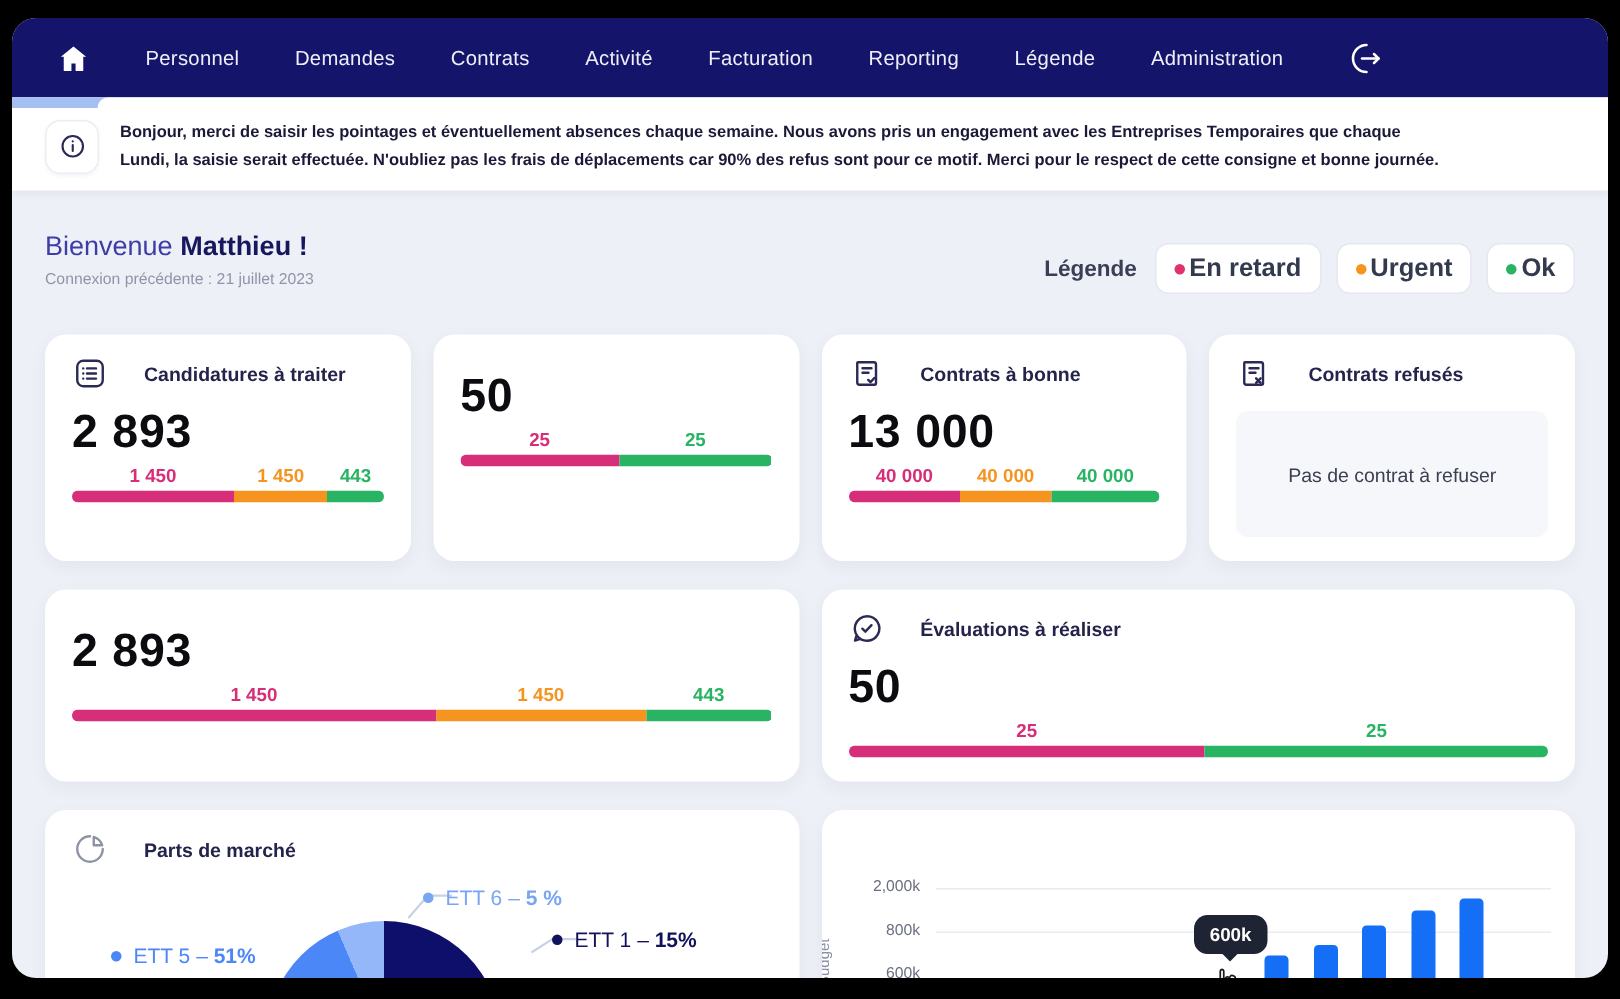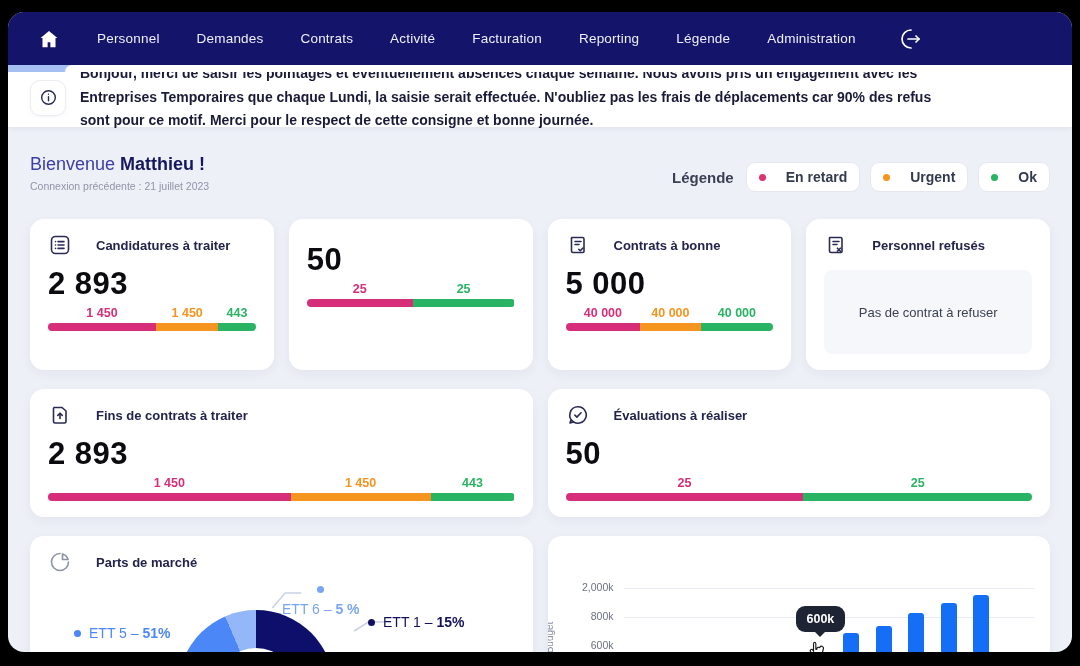"Bonjour, merci de saisir les" .banner-text { font-size: 14px -> 11px }
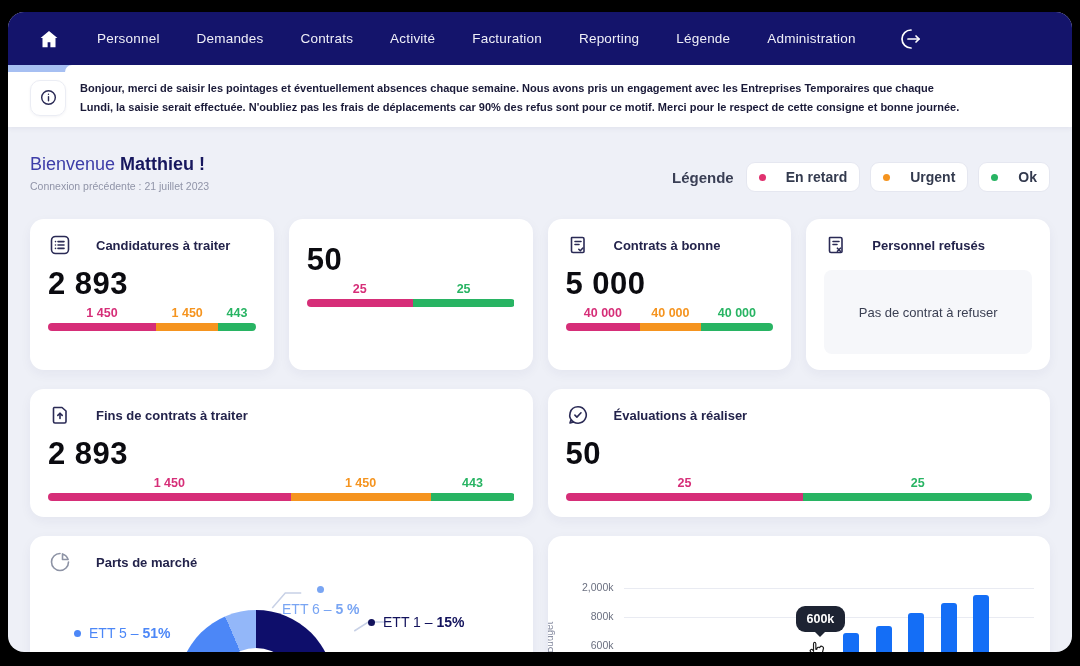"En retard" .legend-pill { font-size: 14px -> 17px; gap: 20px -> 3px }
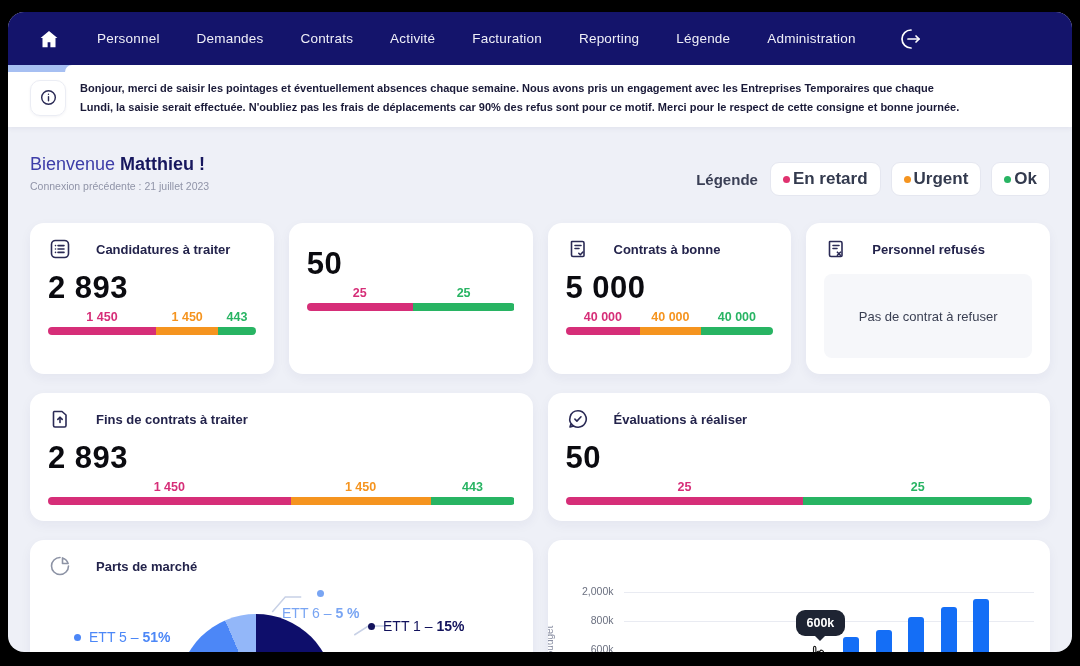"Personnel refusés" span.card-title { text: Personnel -> Contrats }
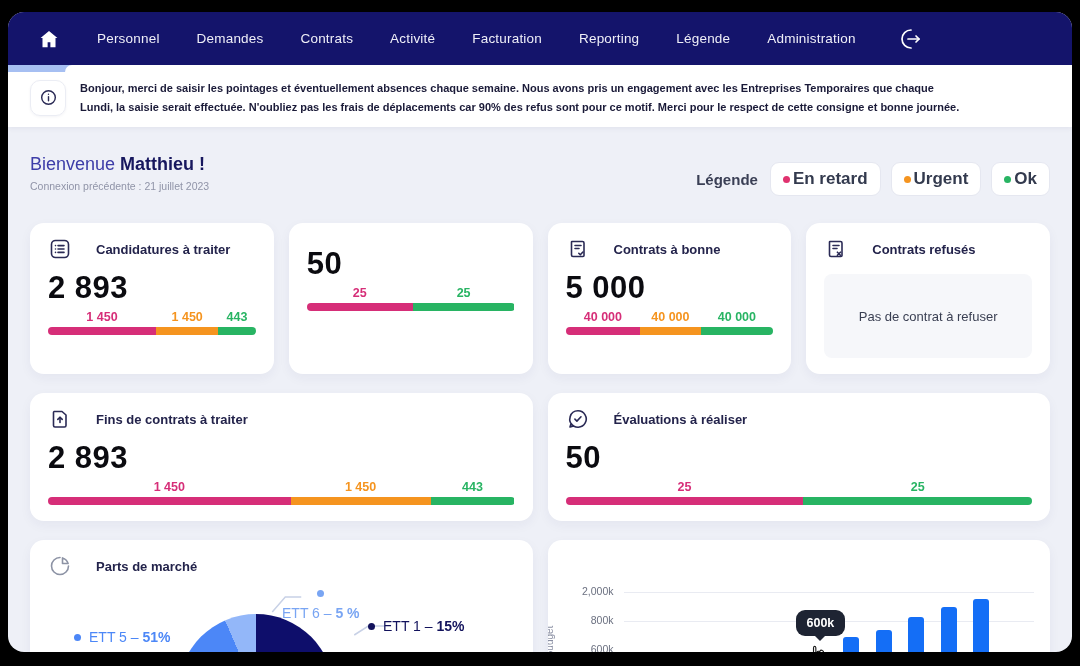"5 000" div.card-value { text: 5 000 -> 13 000 }
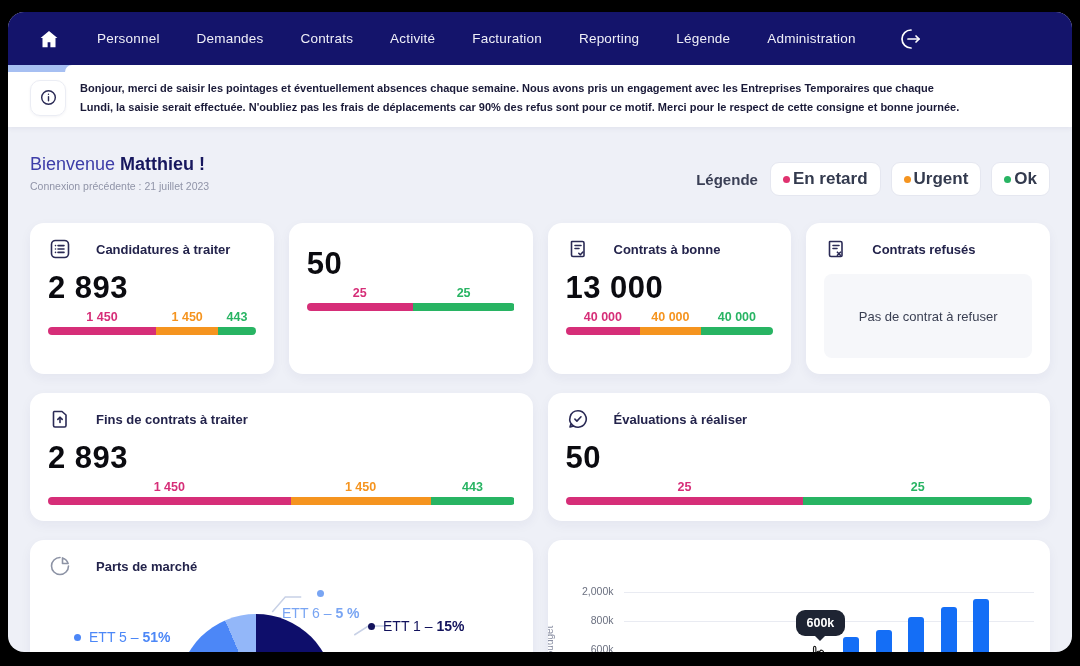"Fins de contrats à traiter" div.card-title-row { html: <div> <svg> <path></path> <path></path> <path></path> </svg> <span>Fins de contrats à traiter</span> </div> -> none }
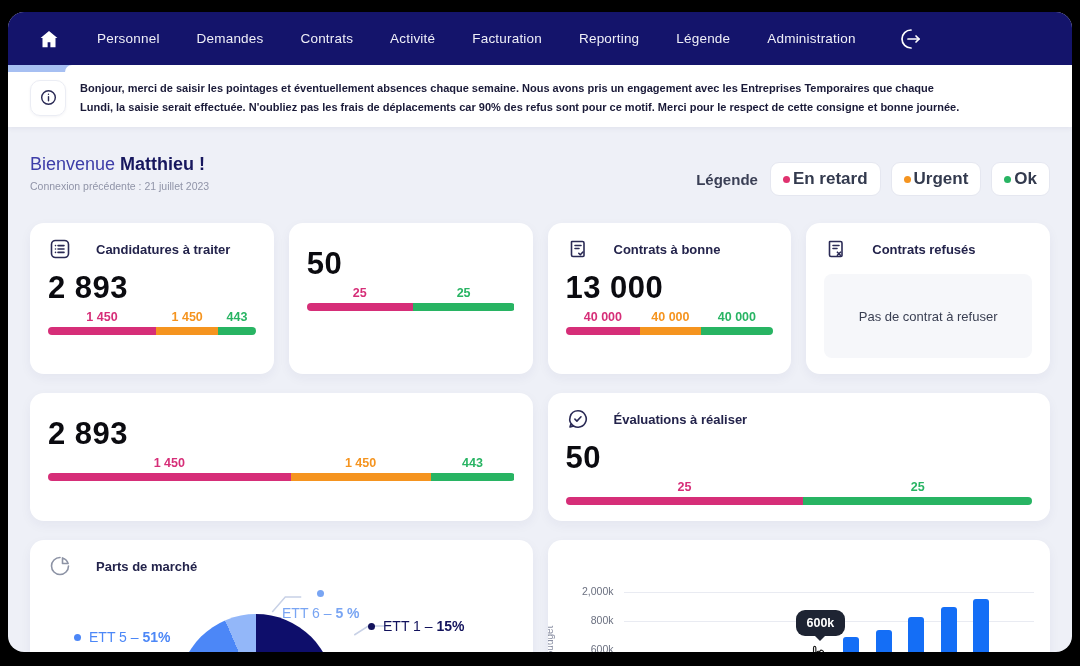"ETT 6 – 5 %" div.donut-label { flex-direction: column -> none }
